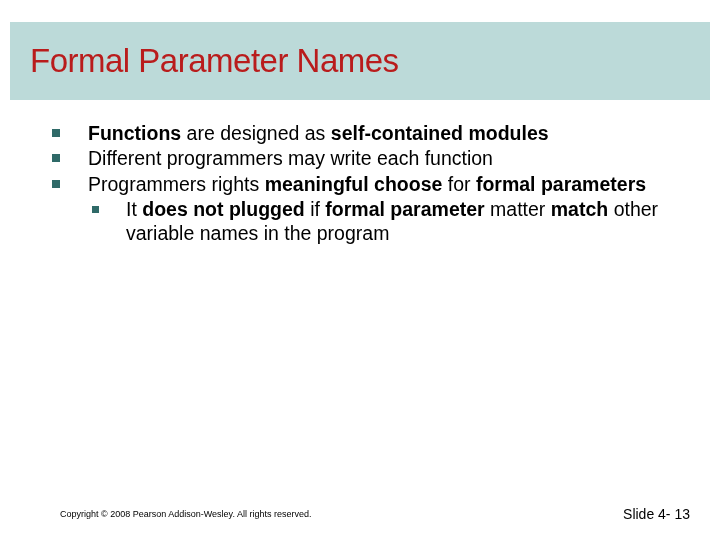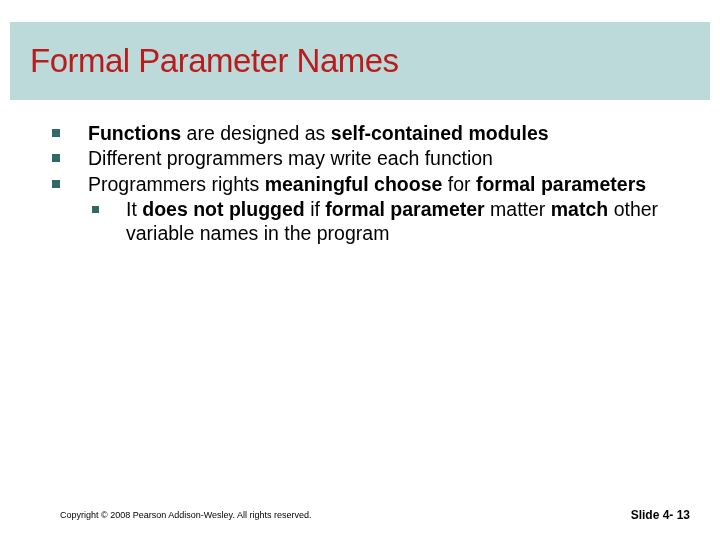"Slide 4- 13" .slidenum { font-size: 12px -> 14px; font-weight: bold -> normal }
